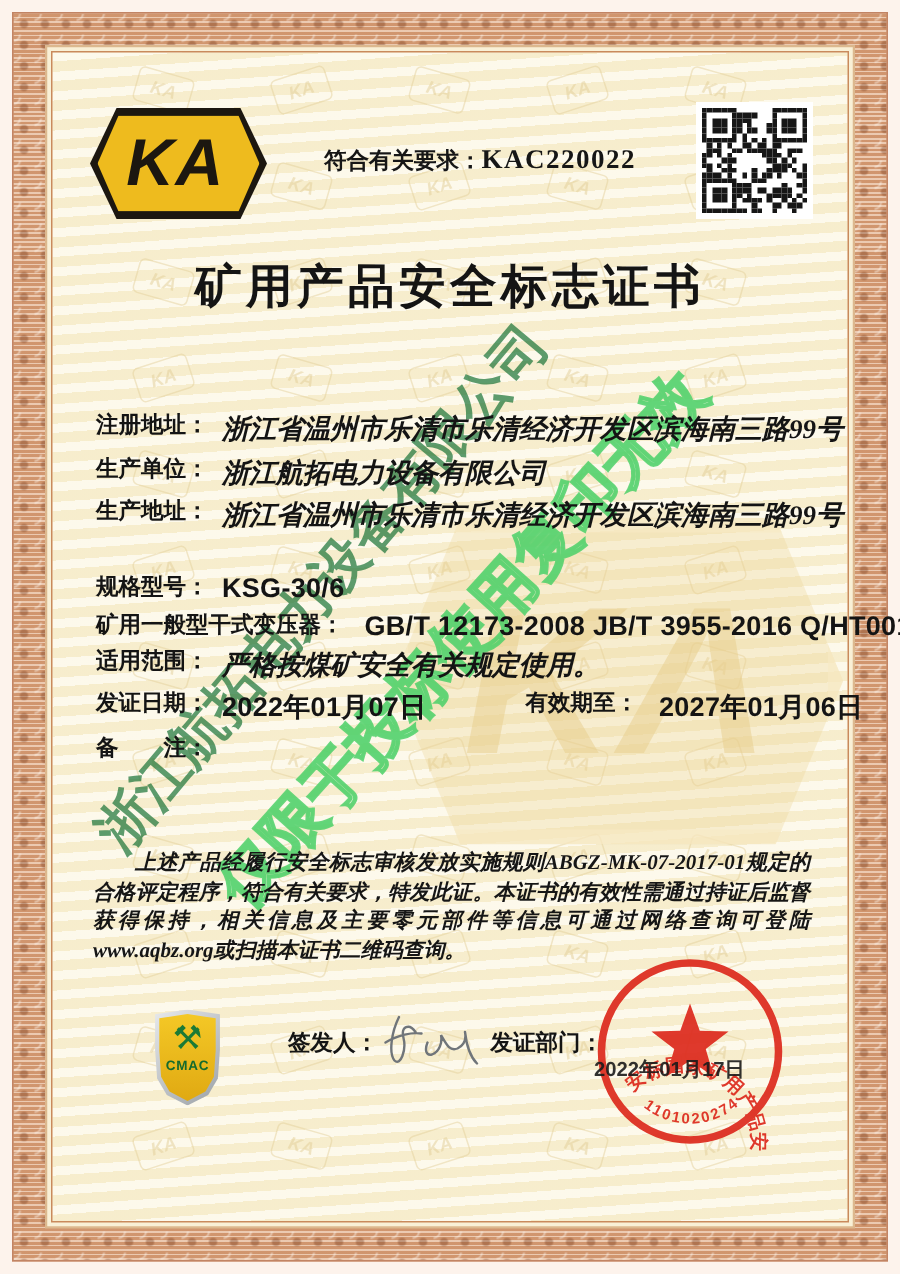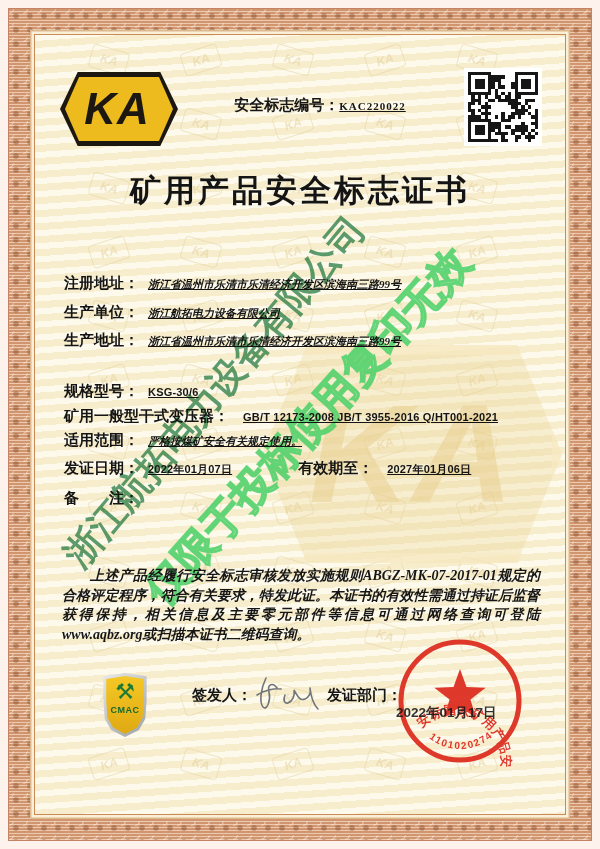"安全标志编号：" span.lbl { text: 安全标志编号 -> 符合有关要求 }
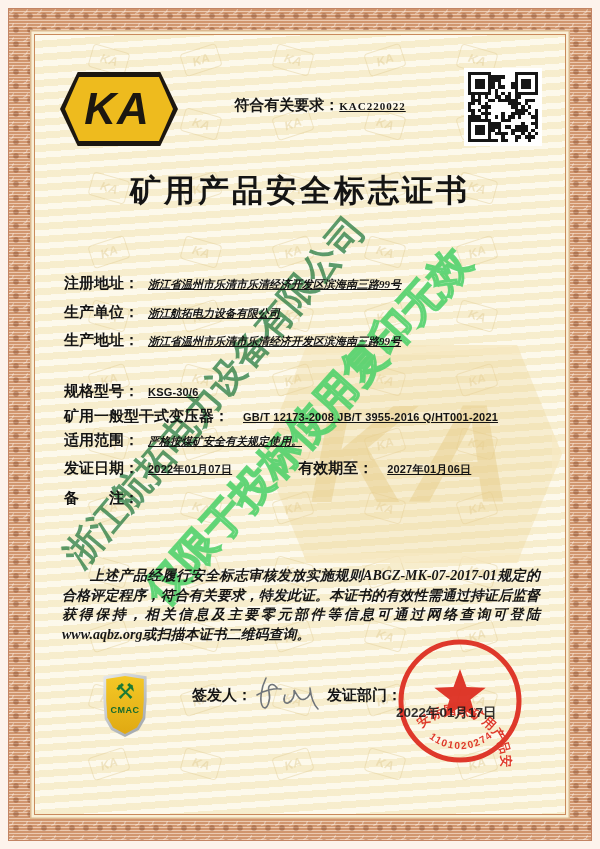"KAC220022" .val { font-size: 11px -> 18px; text-decoration: underline -> none }
